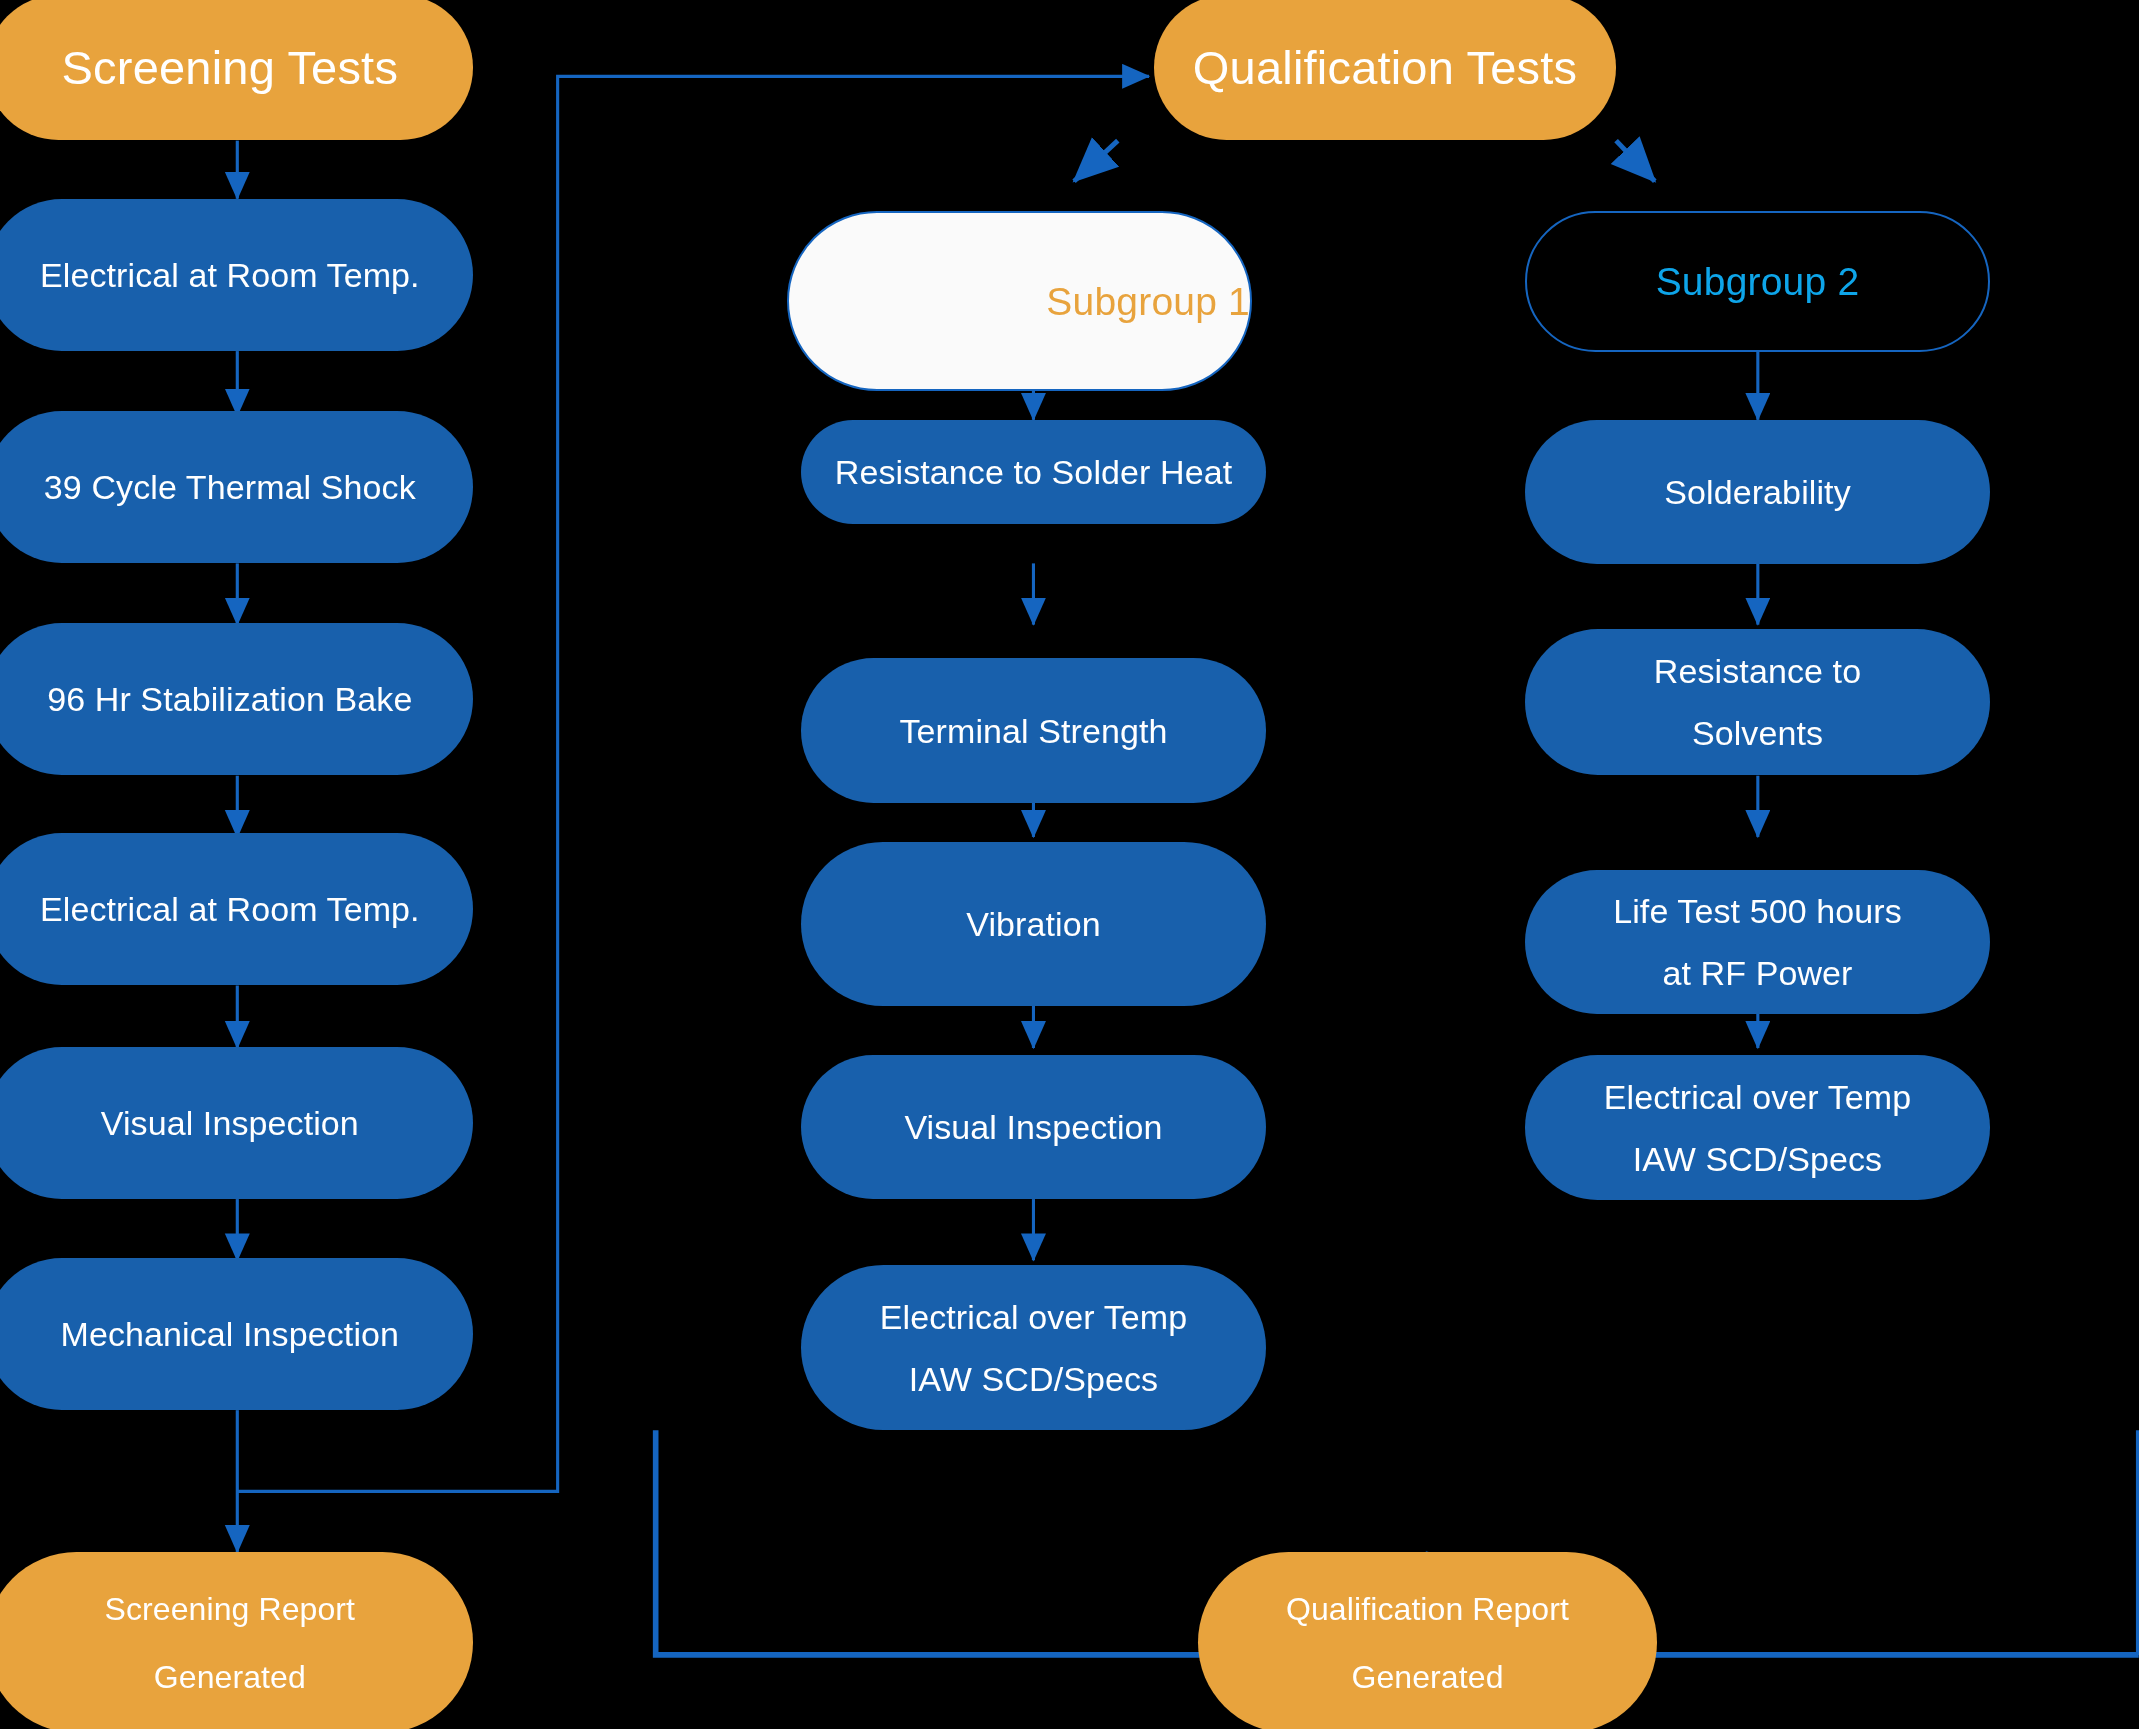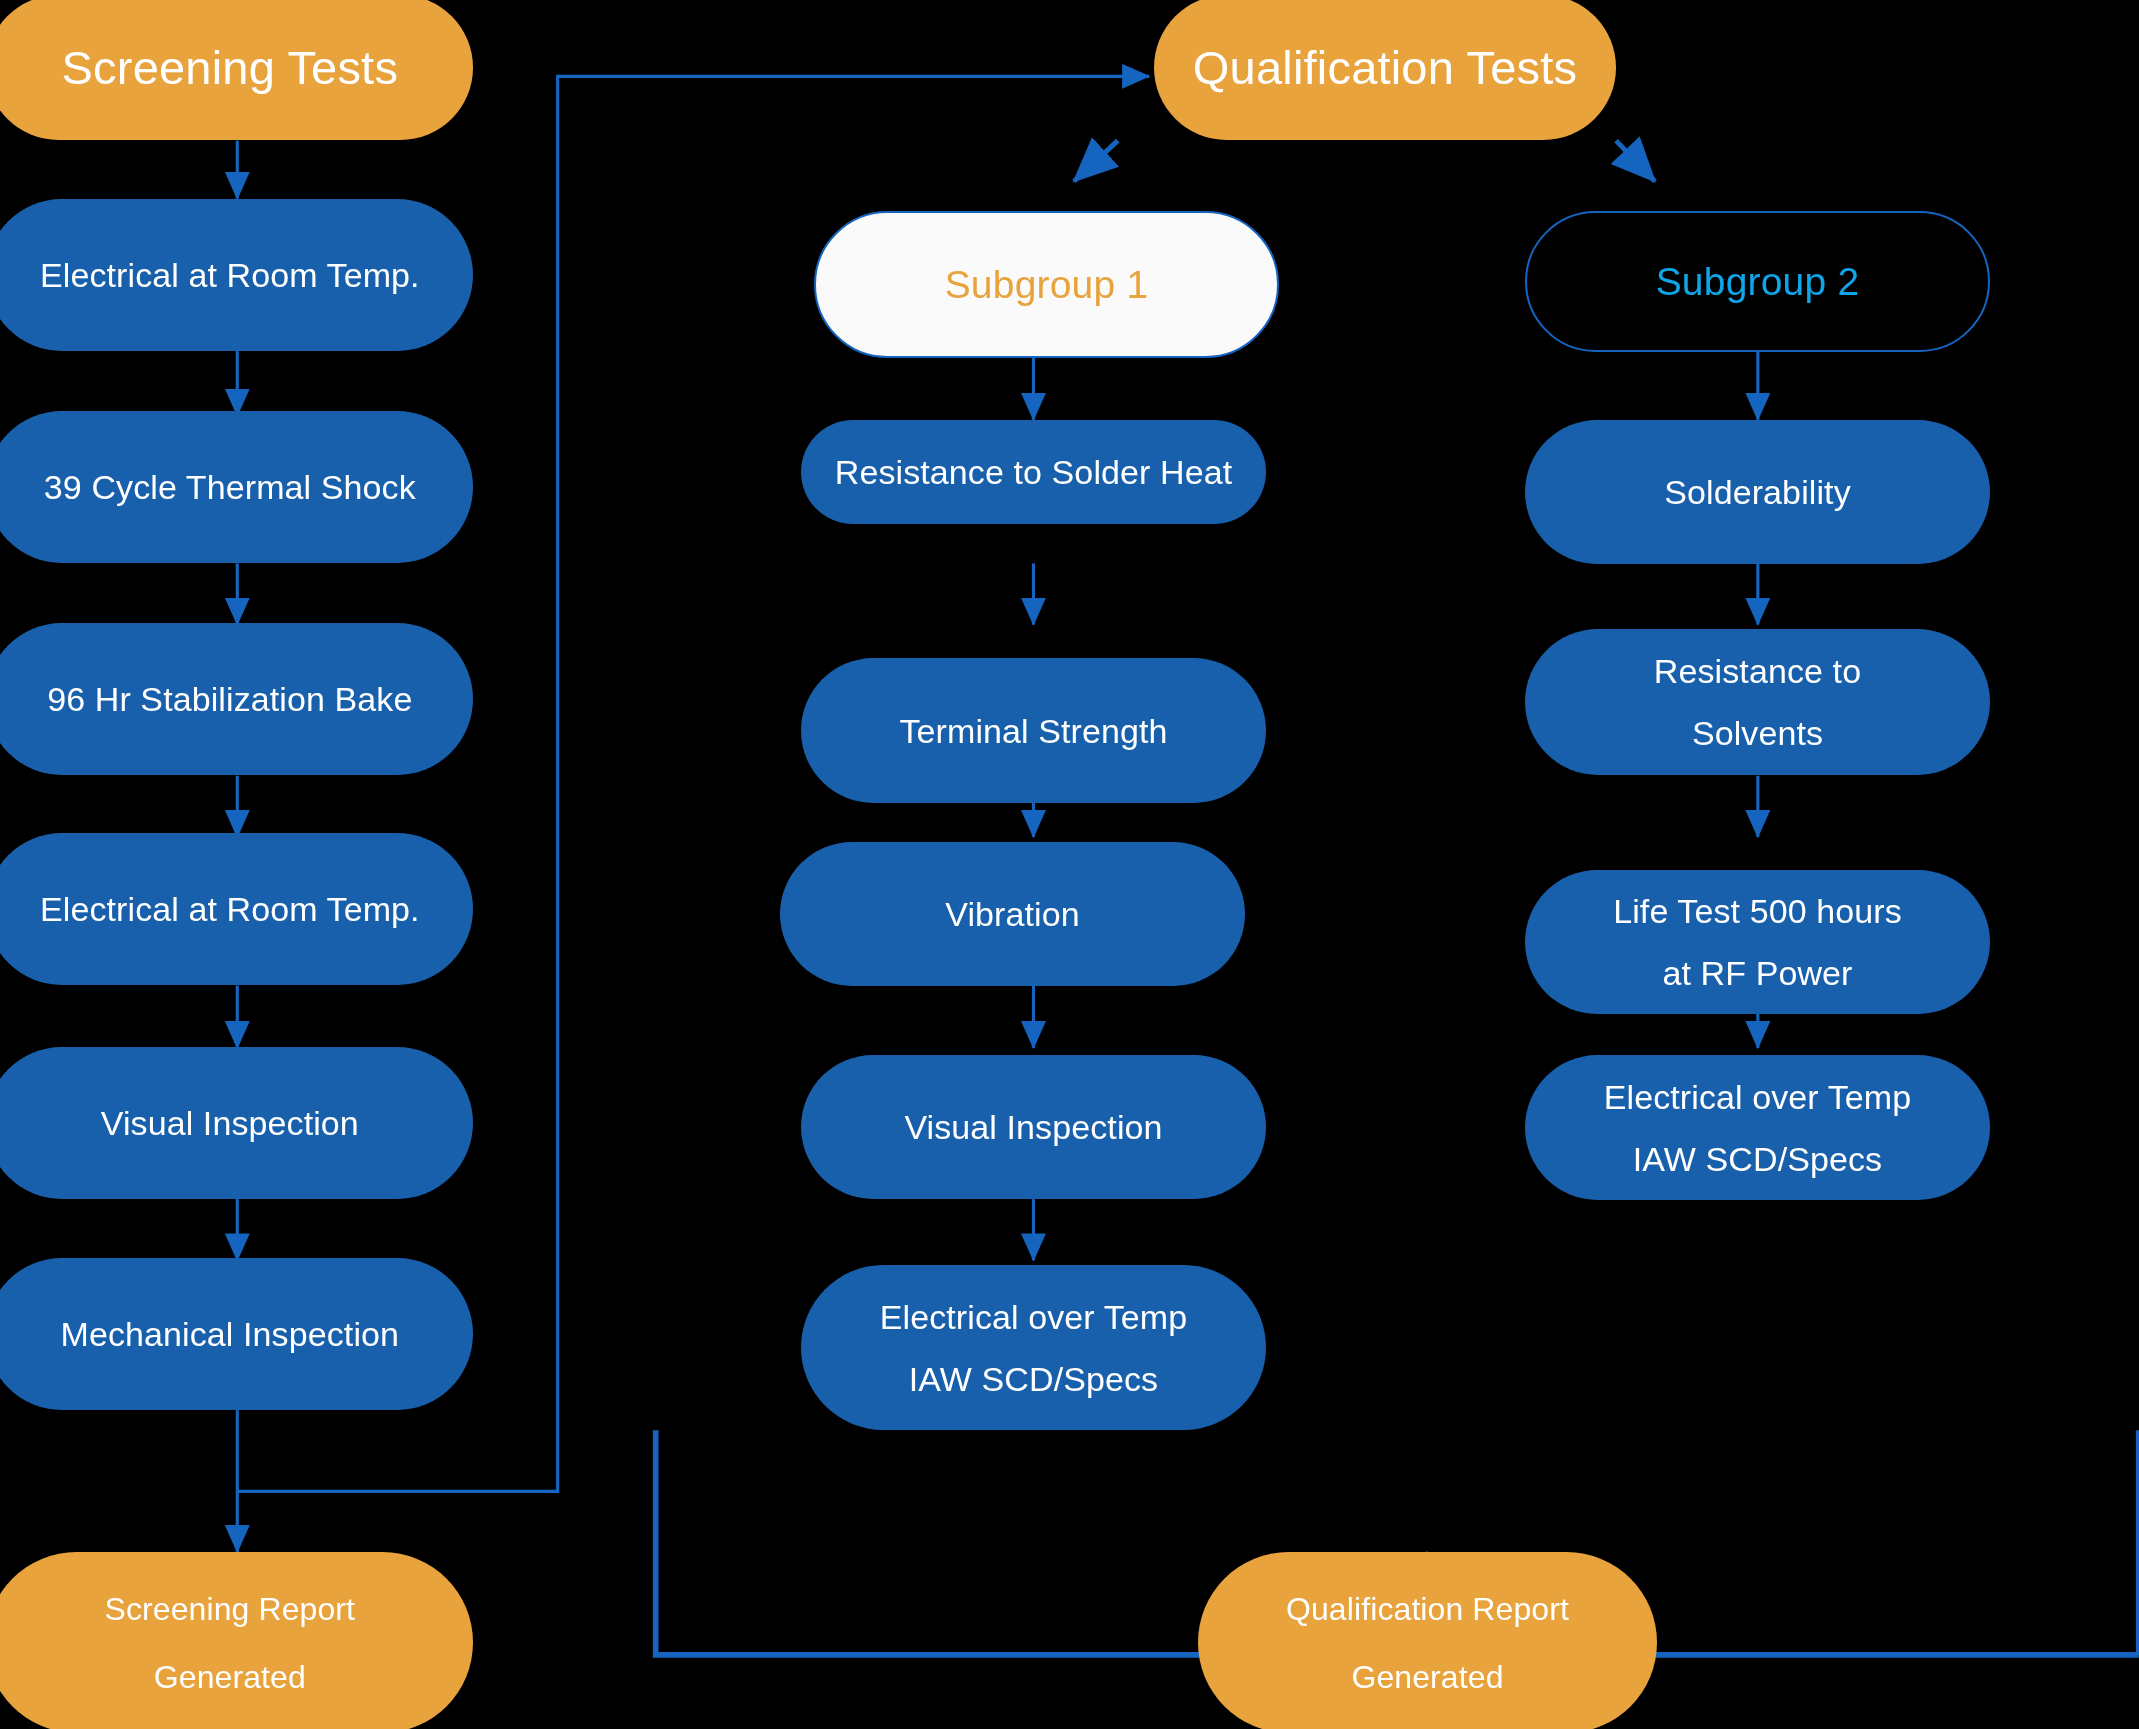"Subgroup 1" div.node { align-items: none -> flex-end; height: 147px -> 180px; left: 814px -> 787px }
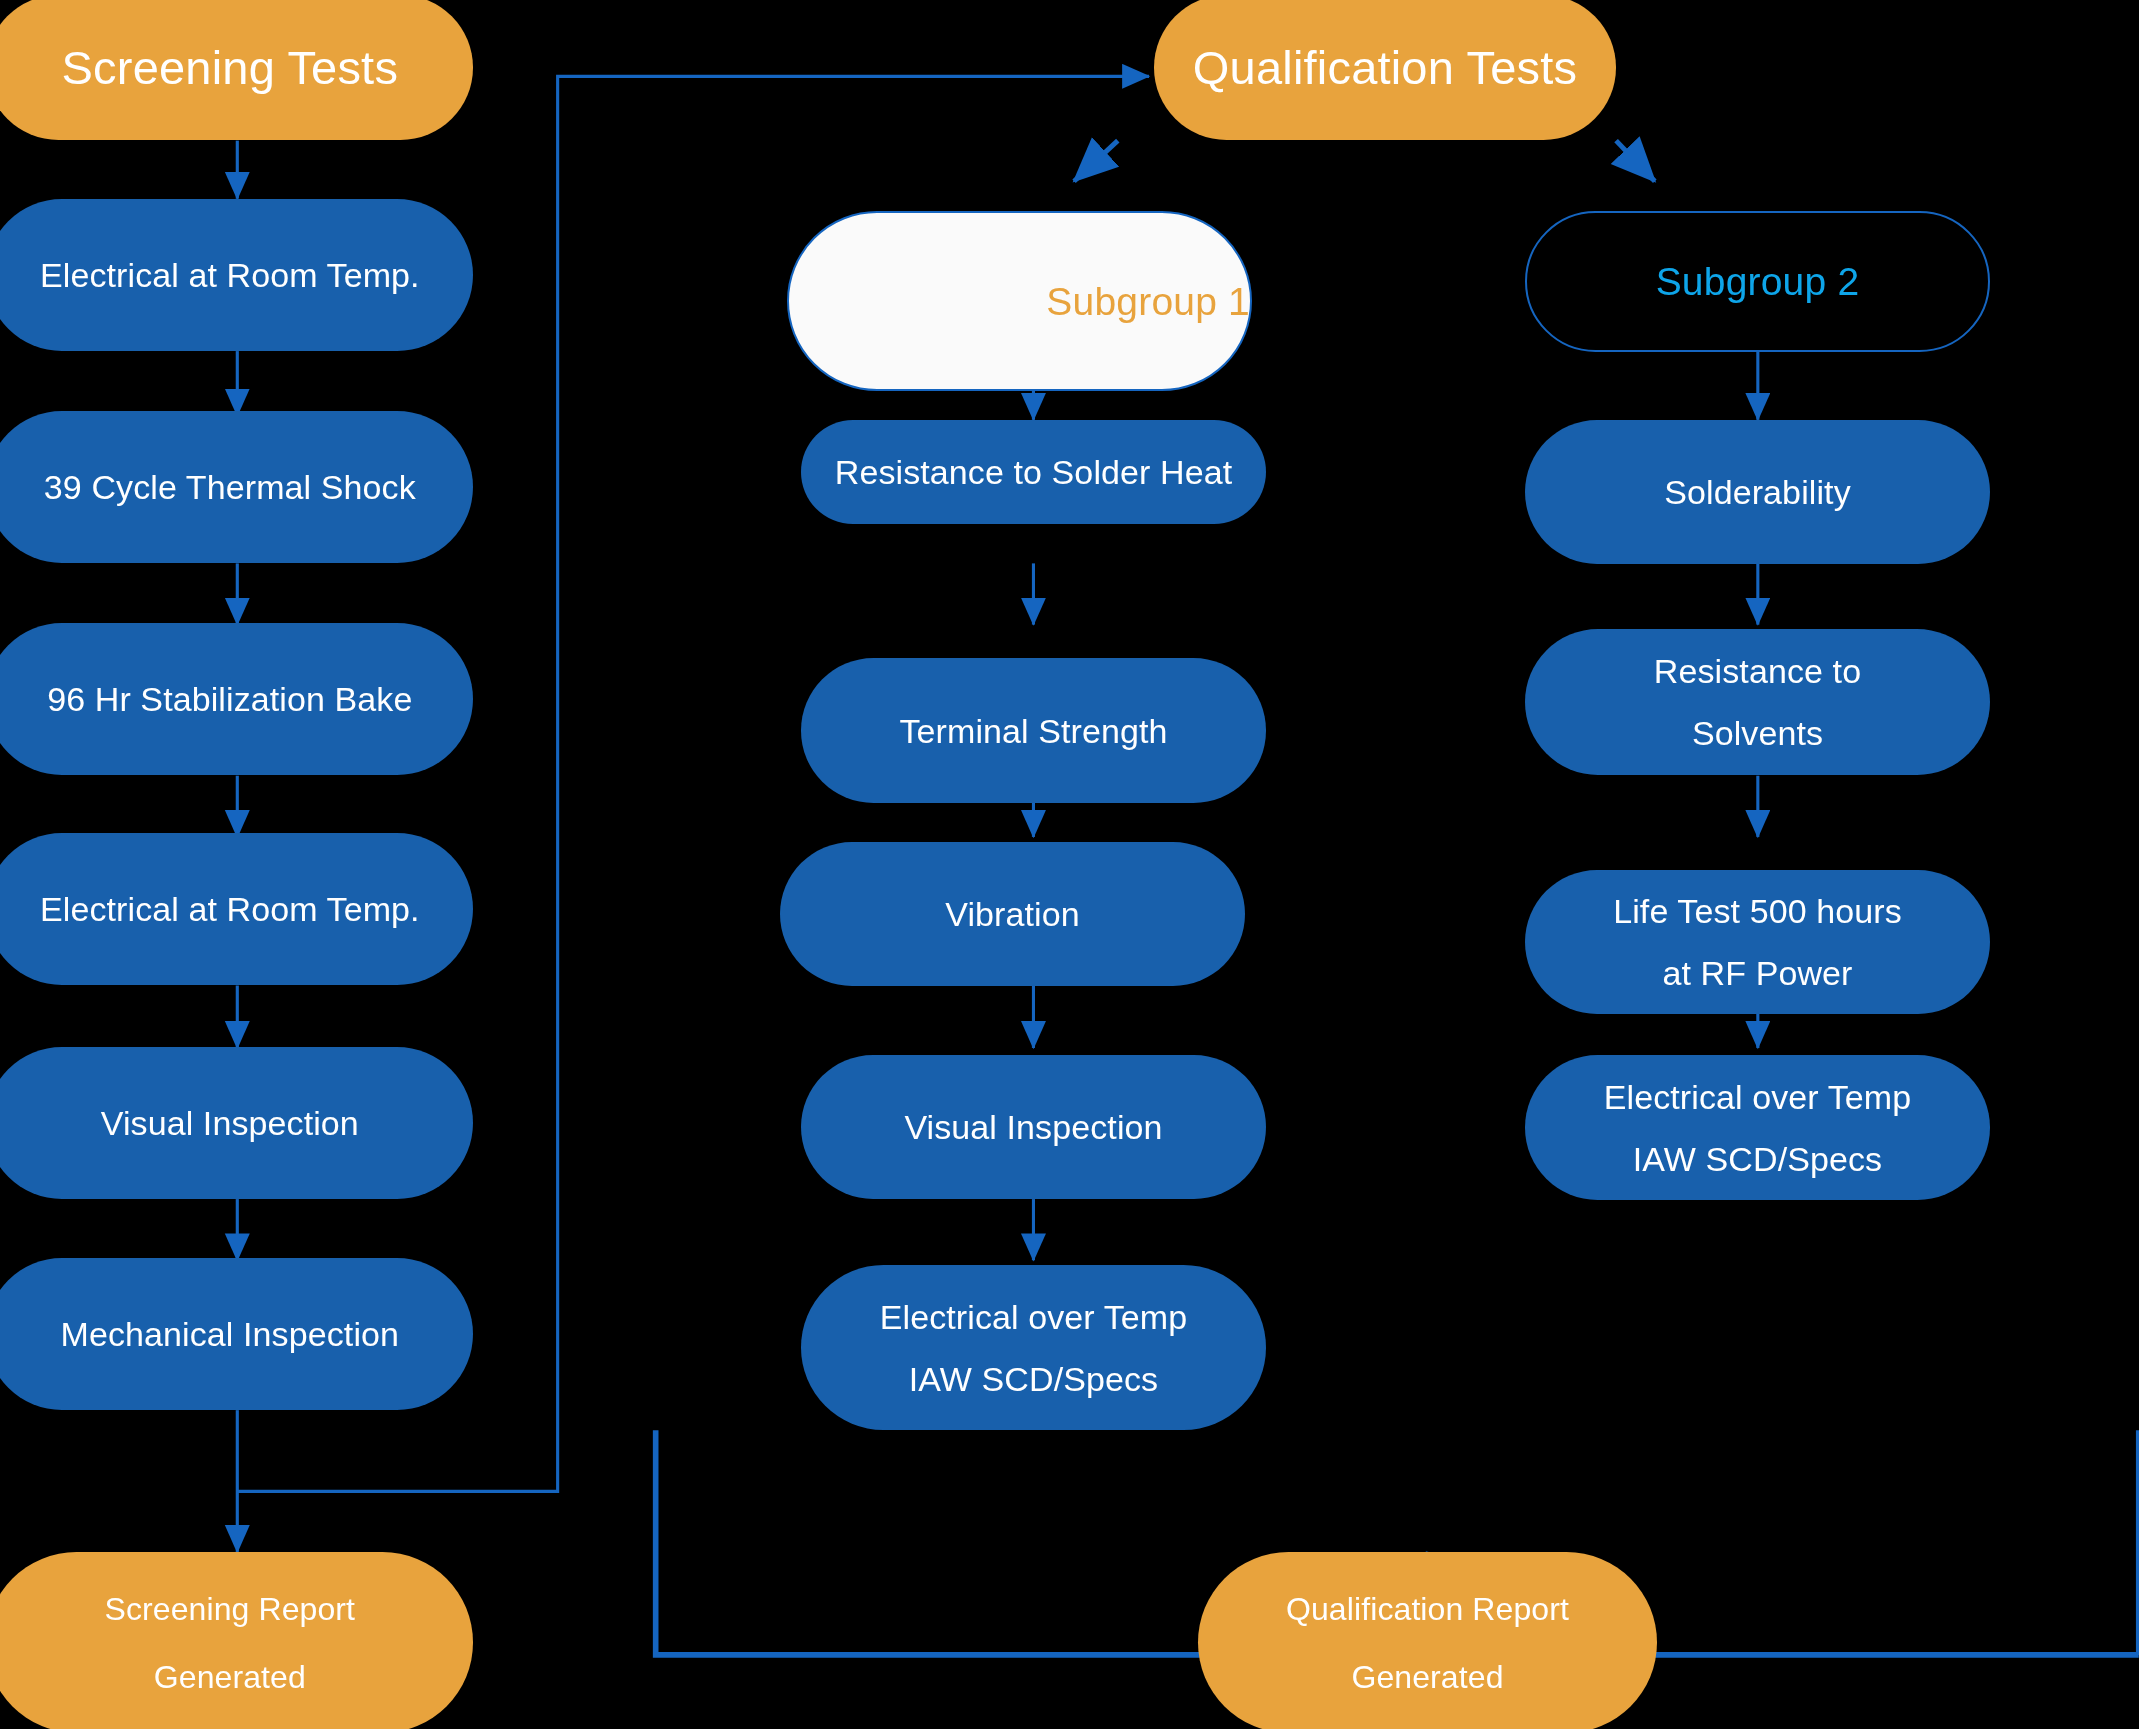"Vibration" div.node { height: 144px -> 164px; left: 780px -> 801px }
